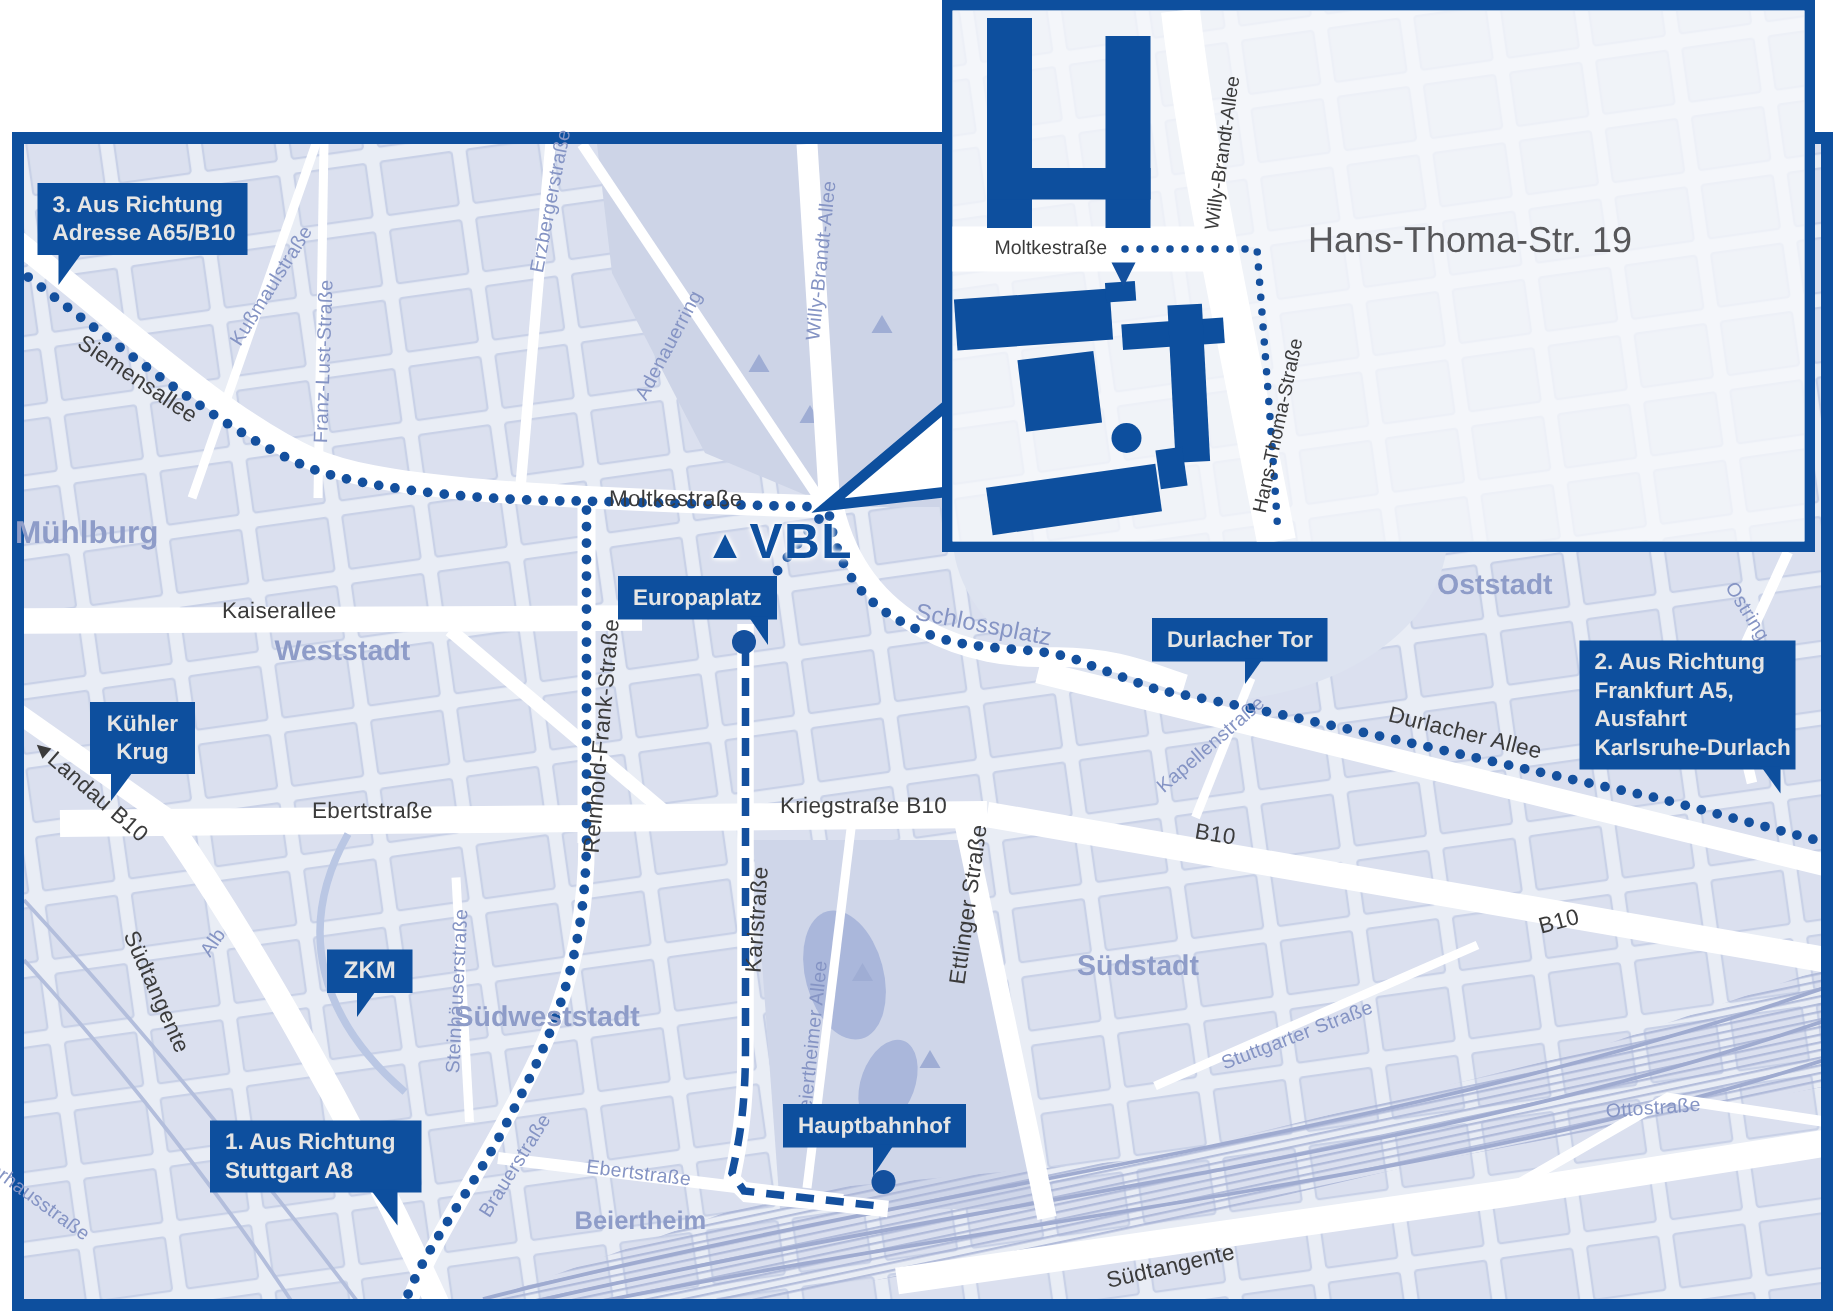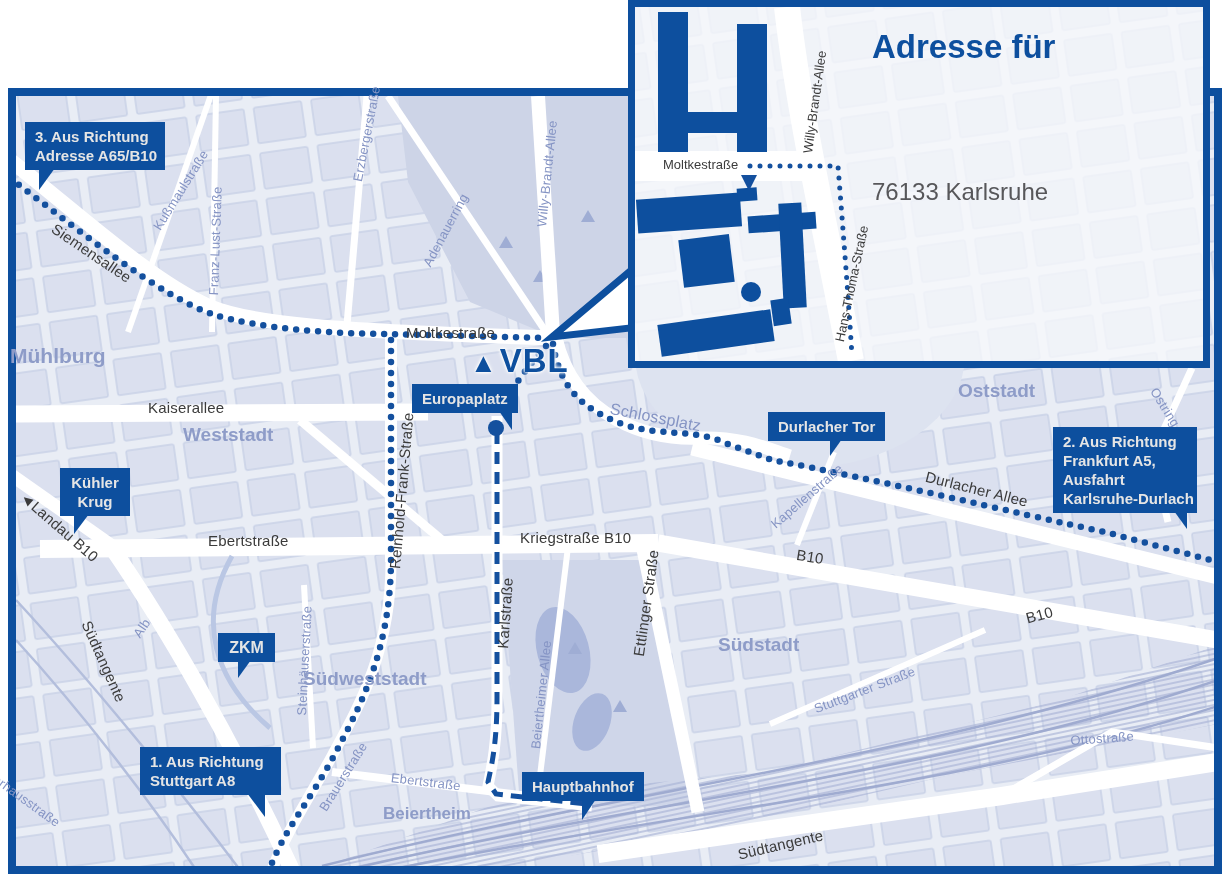"Adresse für" span { html: <span>Adresse für</span> -> none }
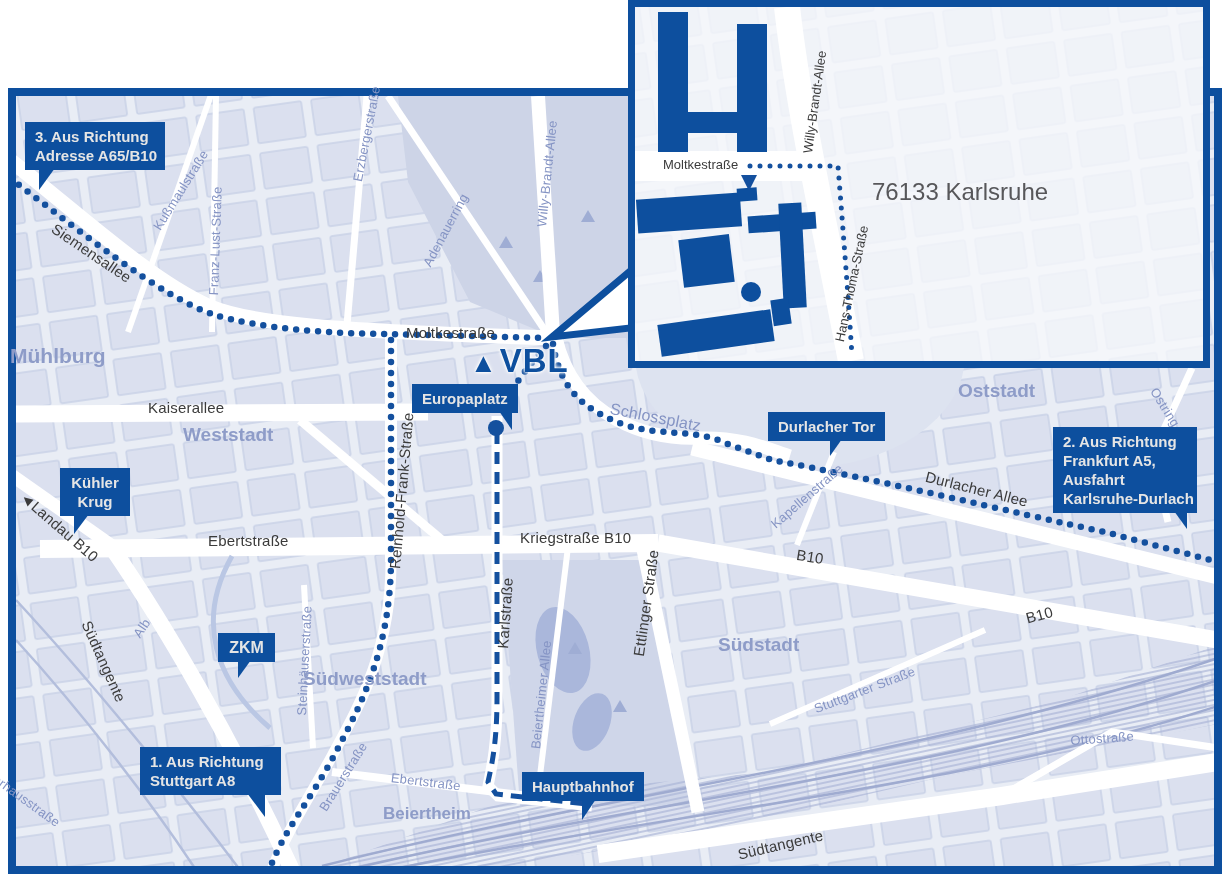"Hans-Thoma-Str. 19" span { html: none -> <span>Hans-Thoma-Str. 19</span> }
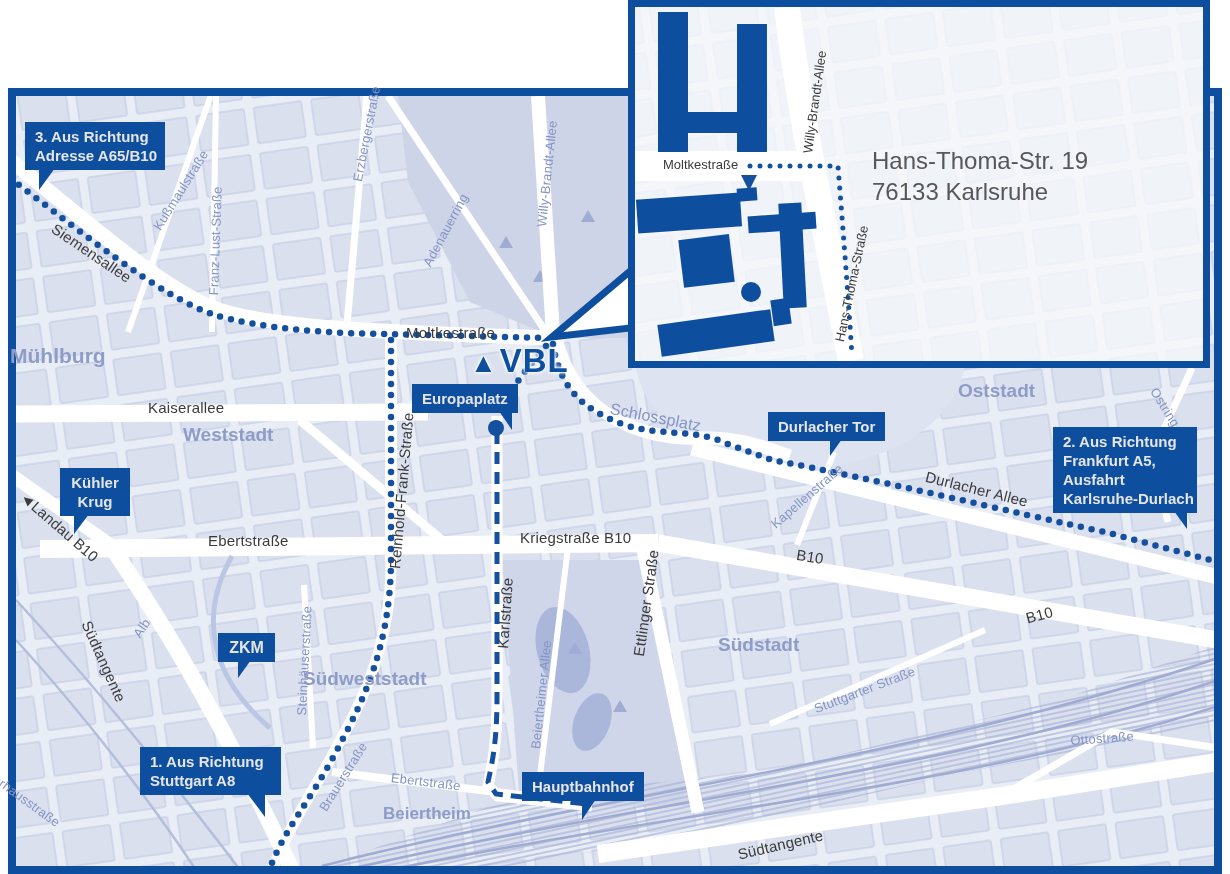"76133 Karlsruhe" span { html: <span>76133 Karlsruhe</span> -> none }
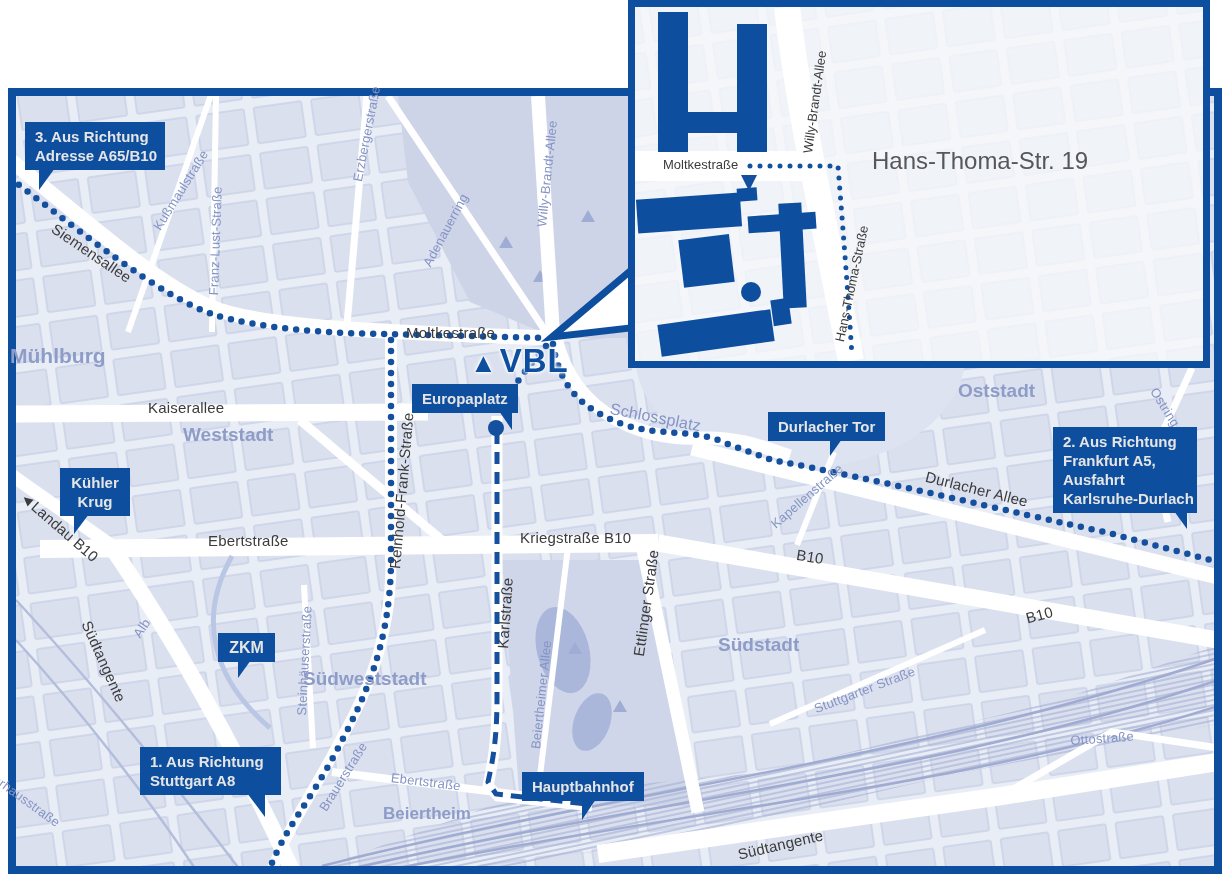"Hauptbahnhof" div.badge { top: 772px -> 736px }
